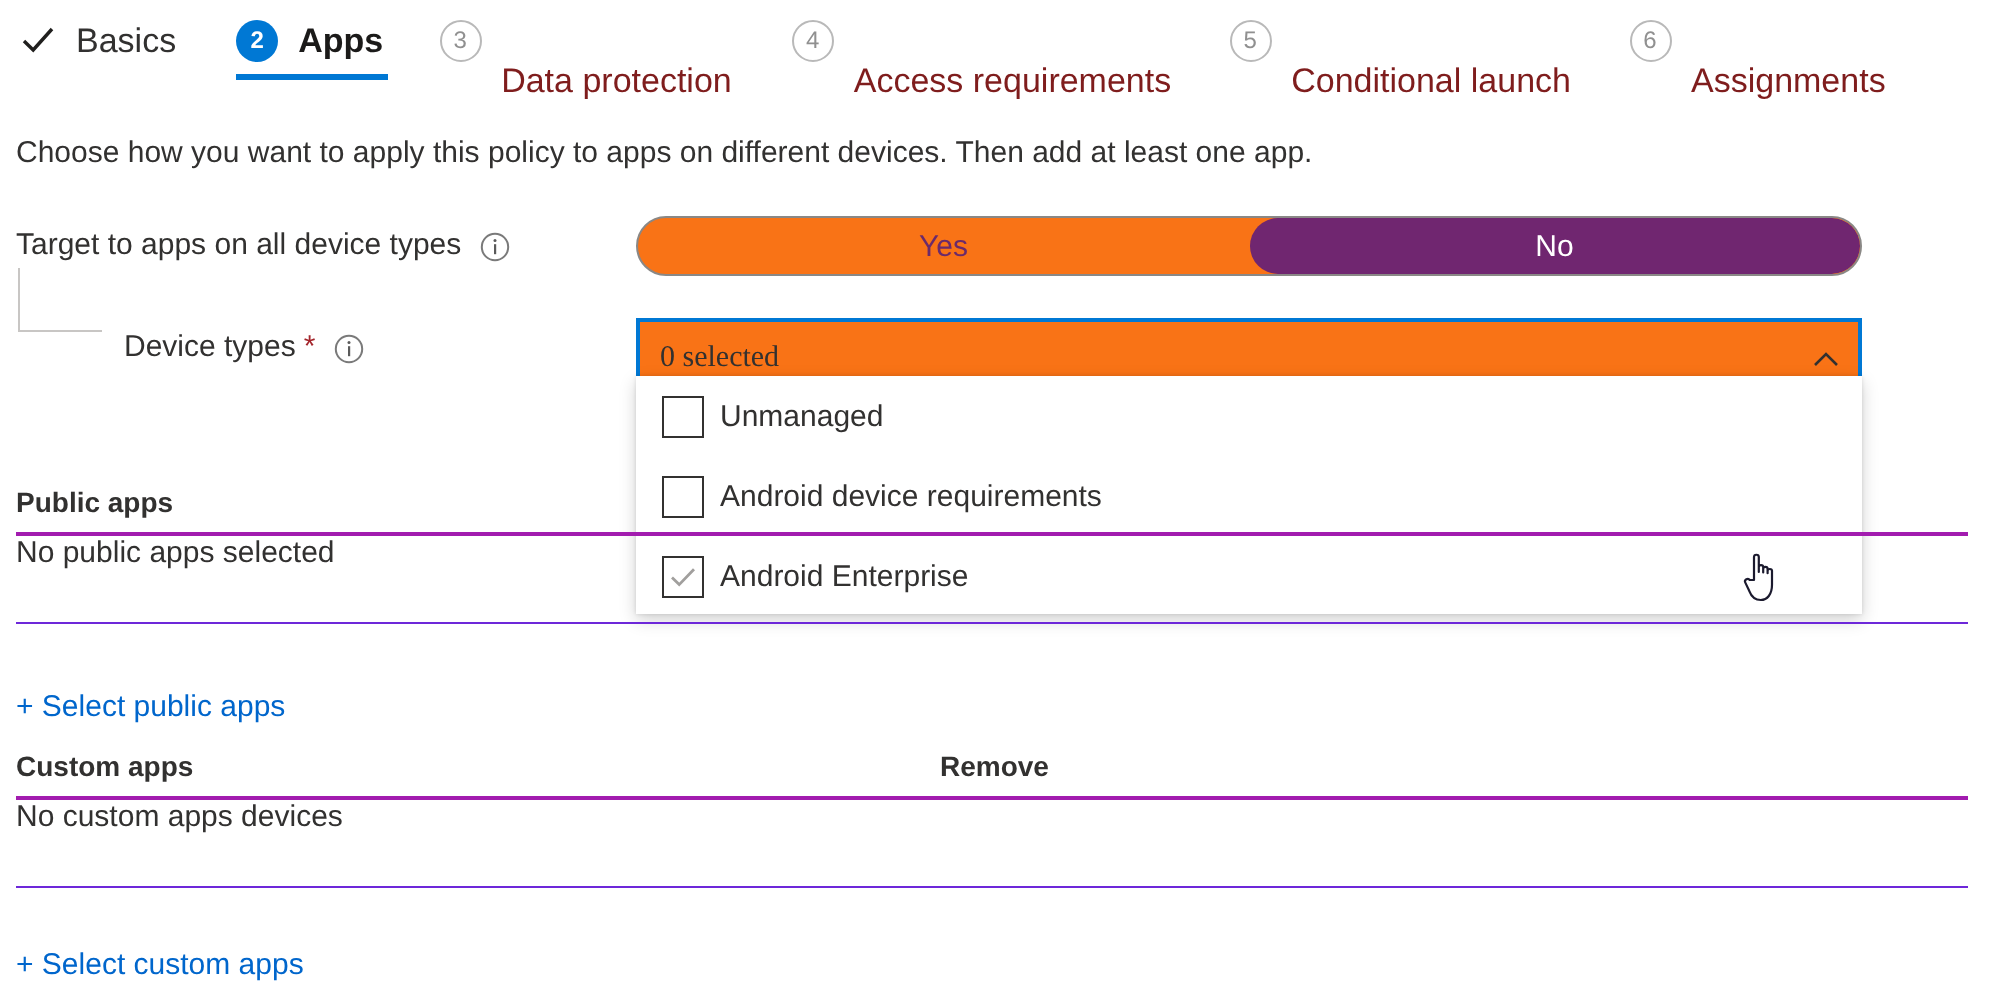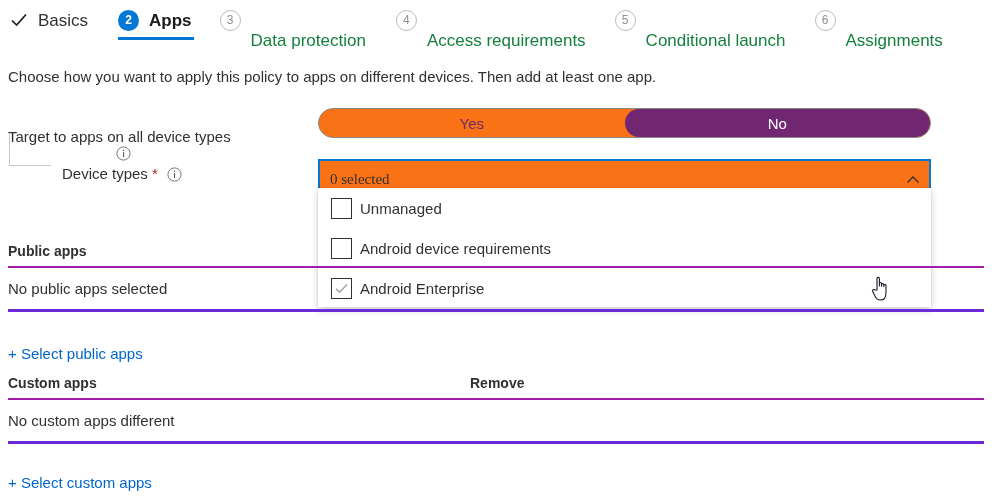"Data protection" .wzstep.idle .lbl { color: #15803d -> #7f1d1d }
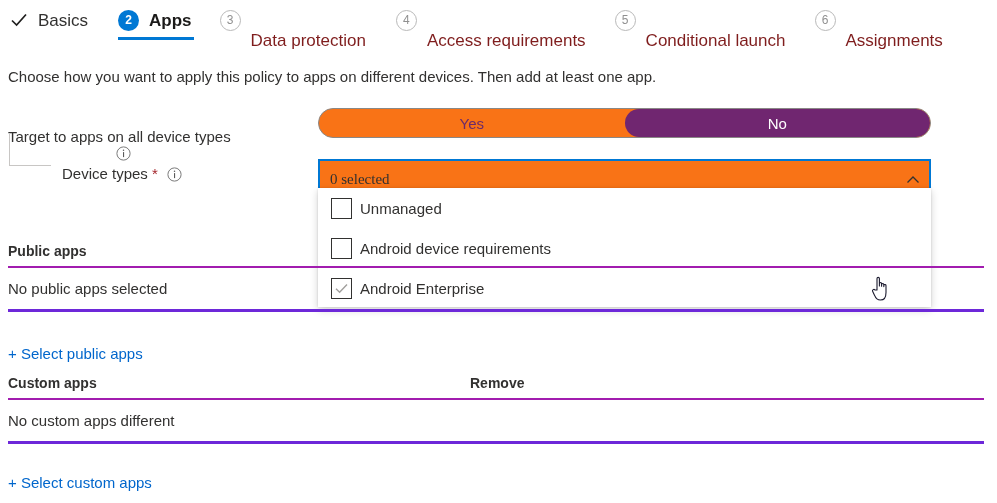"Target to apps on all" .rl-target { flex-direction: column -> none; top: 128px -> 114px }
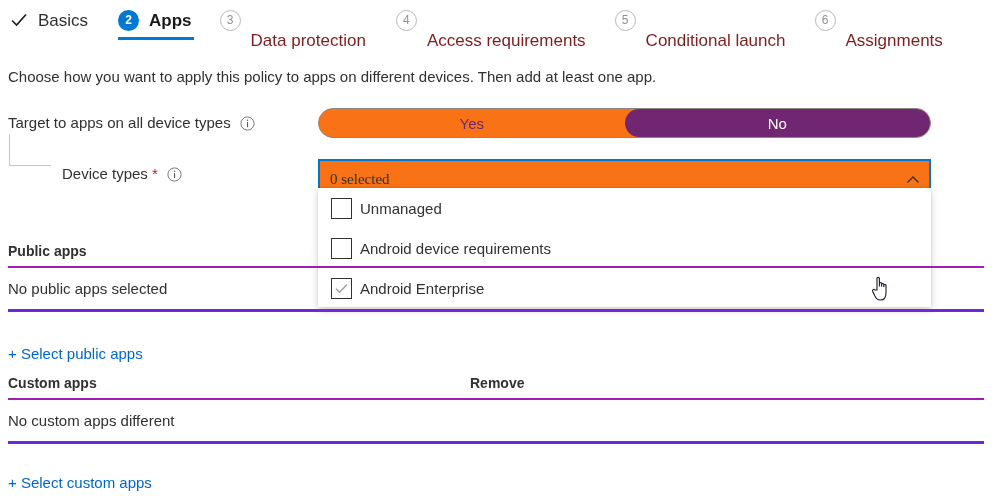"No public apps selected" .tbl .trow { align-items: center -> flex-start; border-bottom: 3px solid #6d28d9 -> 1px solid #6d28d9 }
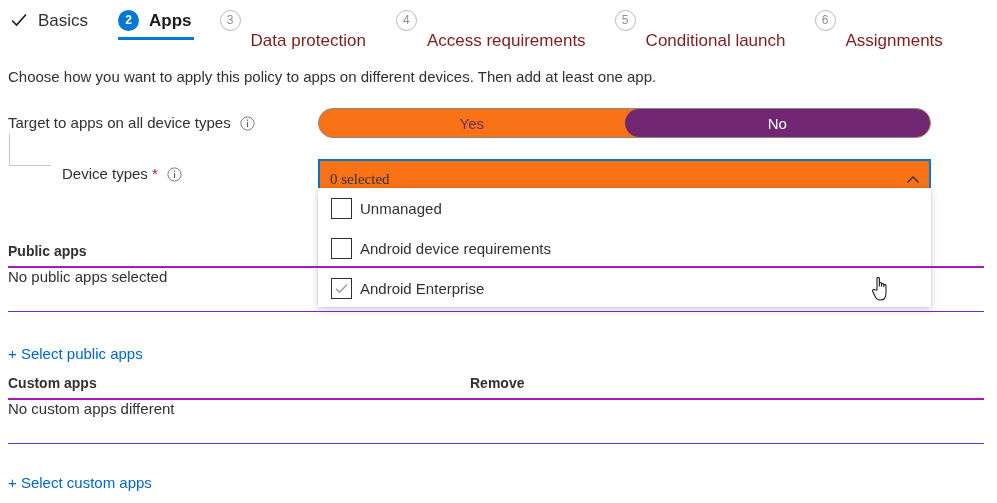"No custom apps different" span.col-name { text: different -> devices }
